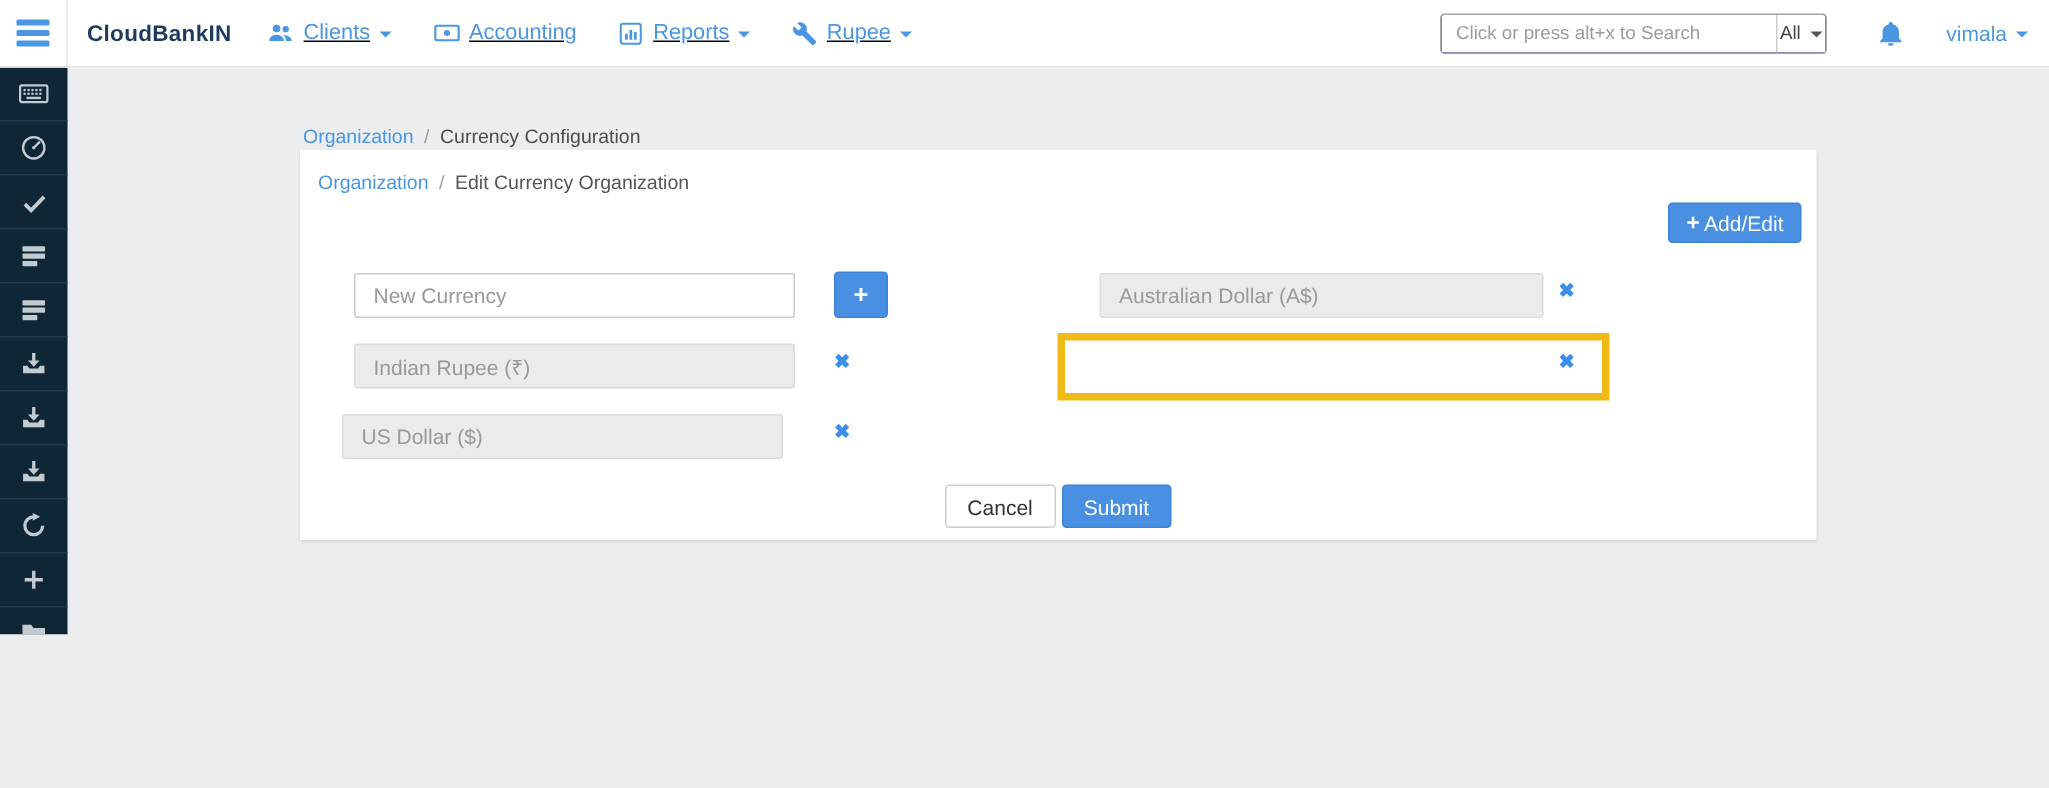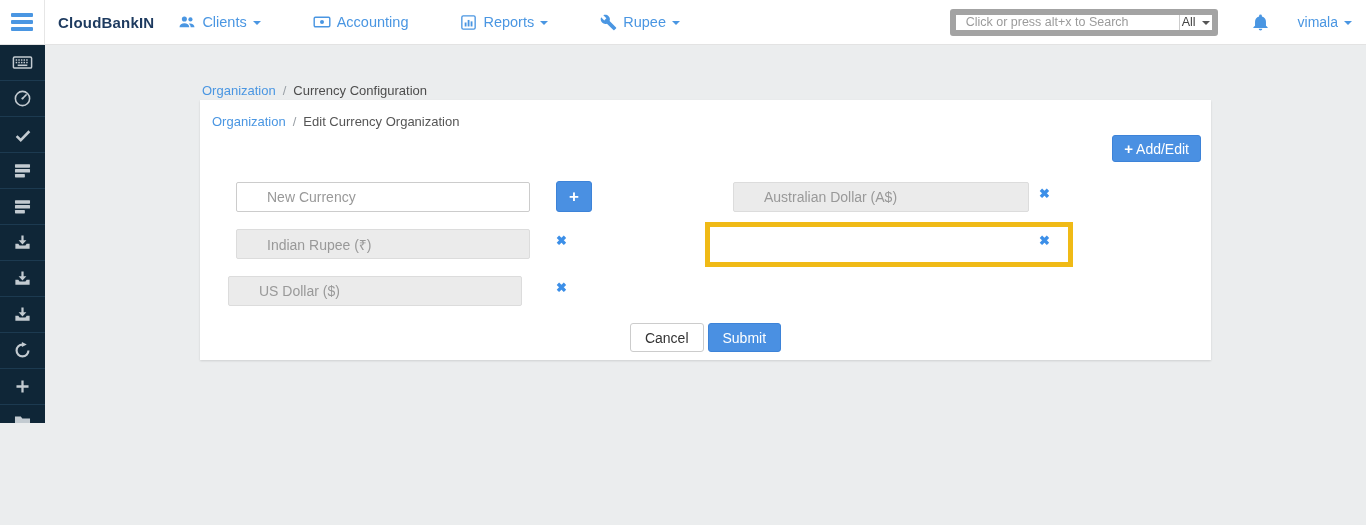"Clients" .nav-items { gap: 52px -> 28px; text-decoration: none -> underline }
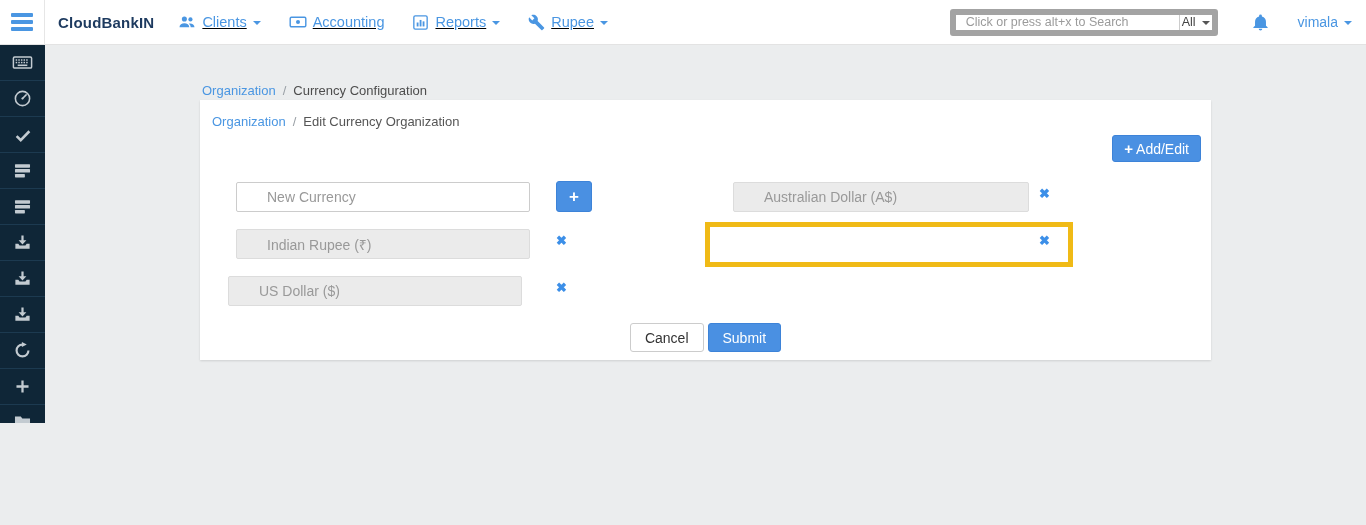"Click or press alt+x to" .search-group { border: 6px solid #a3a3a3 -> 1px solid #a3a3a3 }
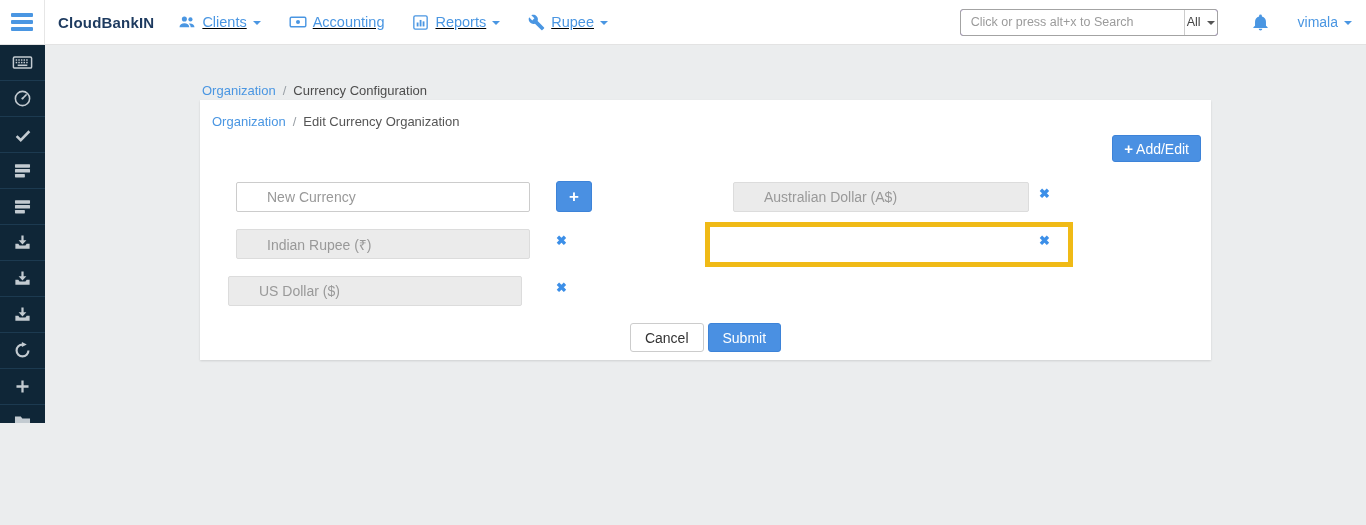"New Currency" .input { padding: 0 30px -> 0 12px }
